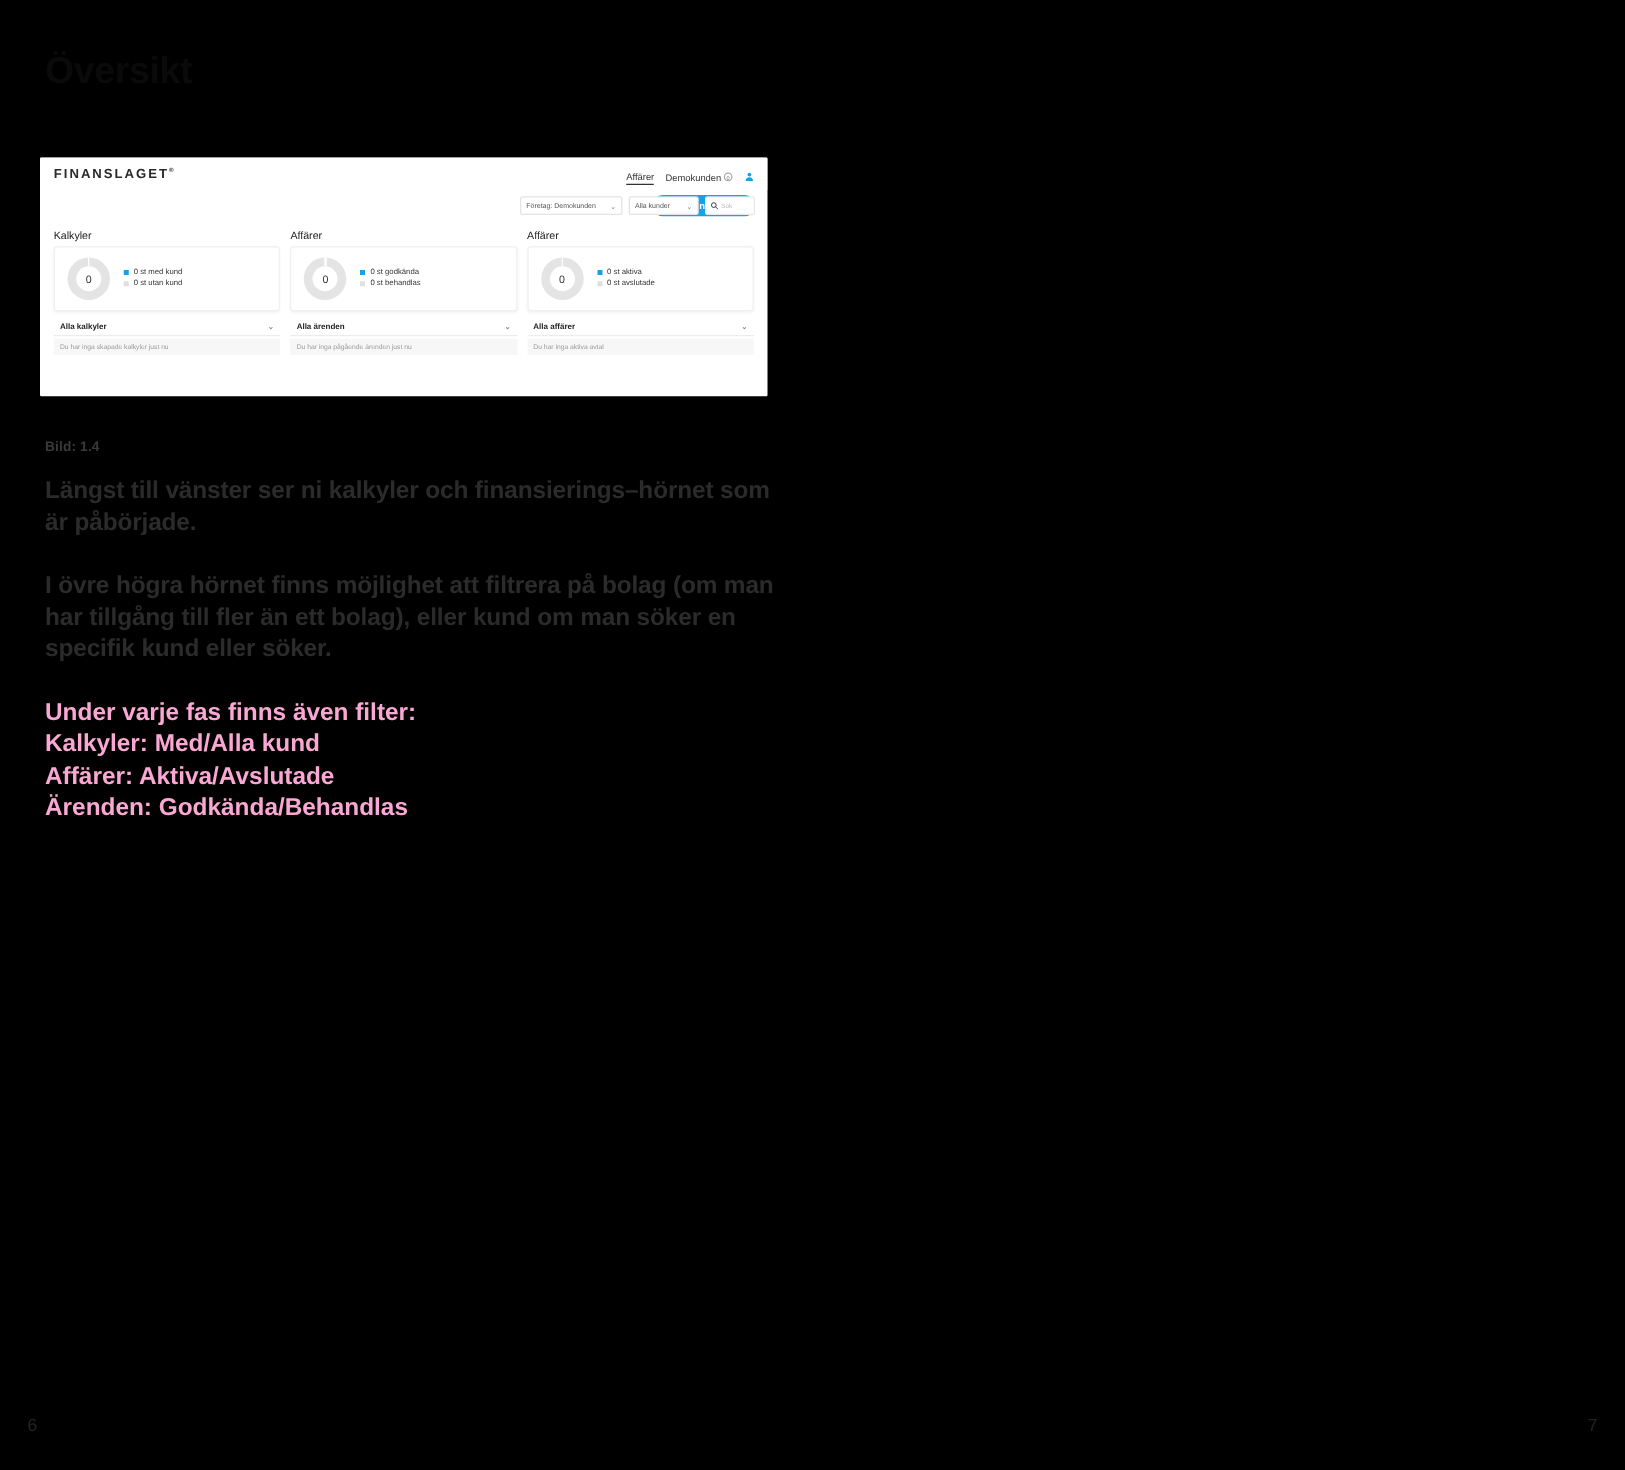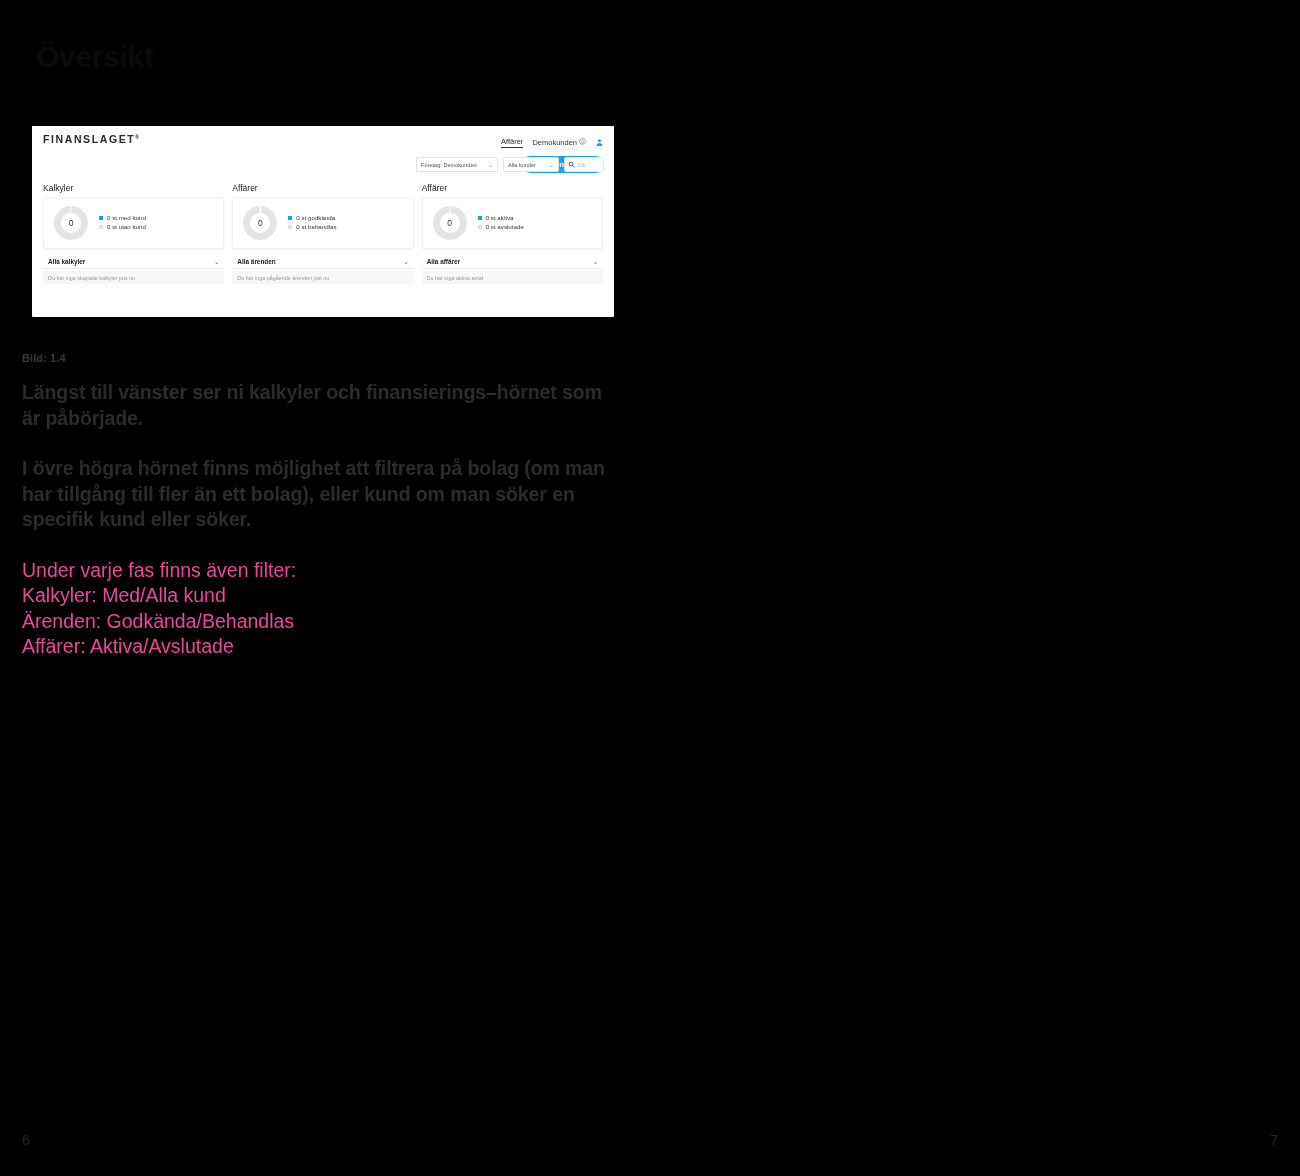"Bild: 1.4" .body-col.left { left: 22px -> 36px }
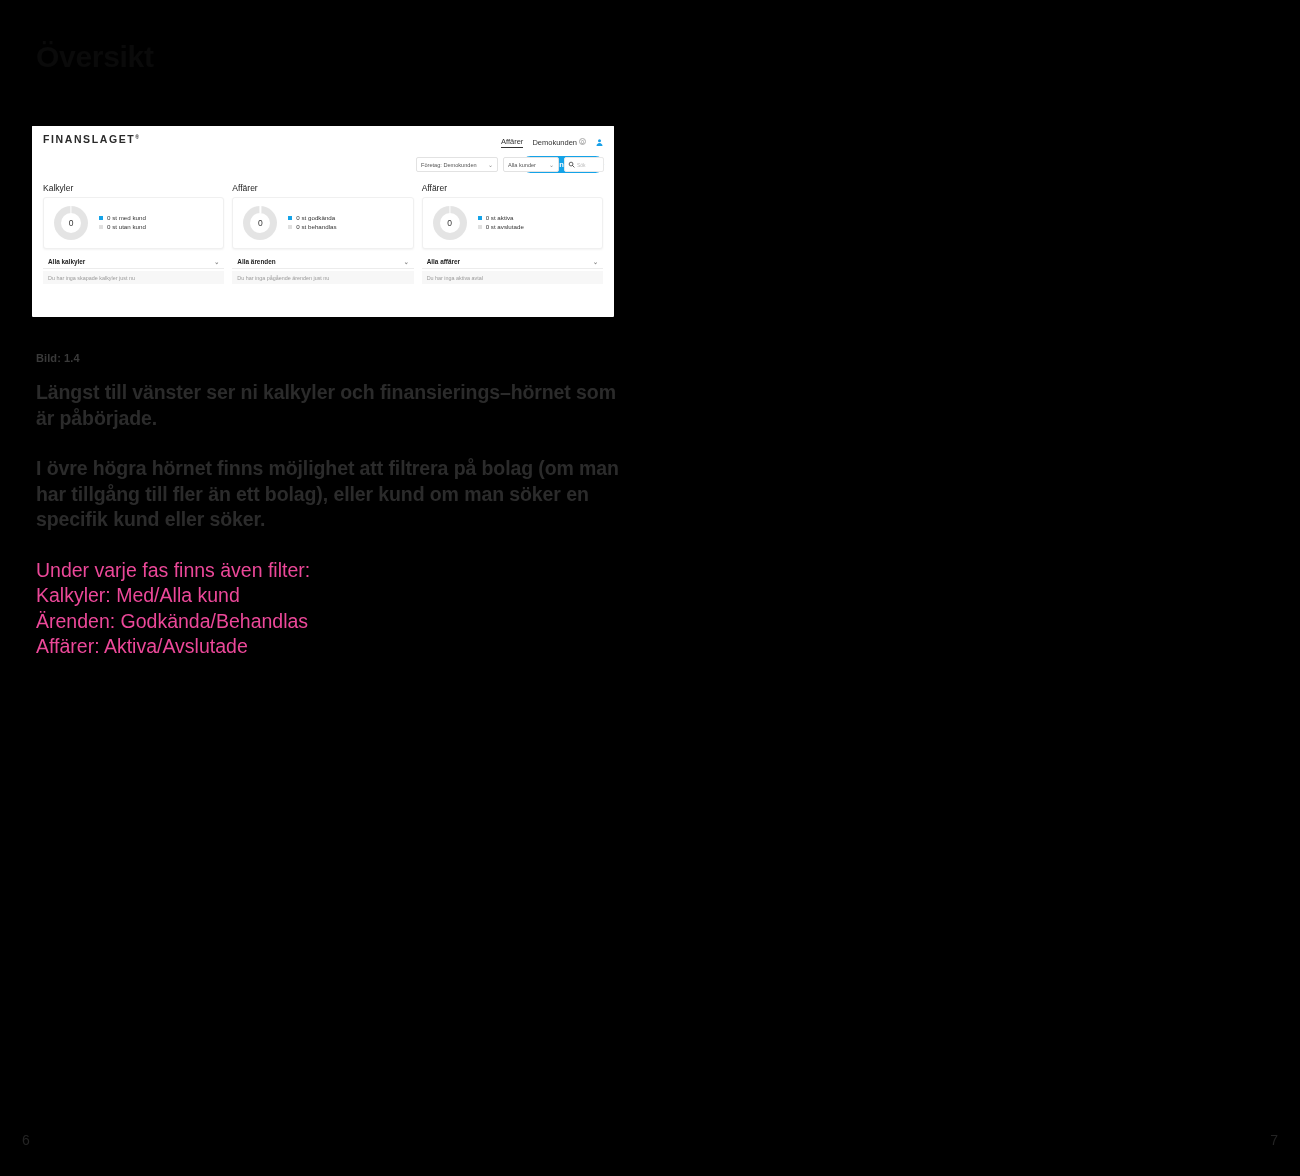"Under varje fas finns även" .para-list { color: #ec4899 -> #f9a8d4; font-weight: 400 -> 700 }
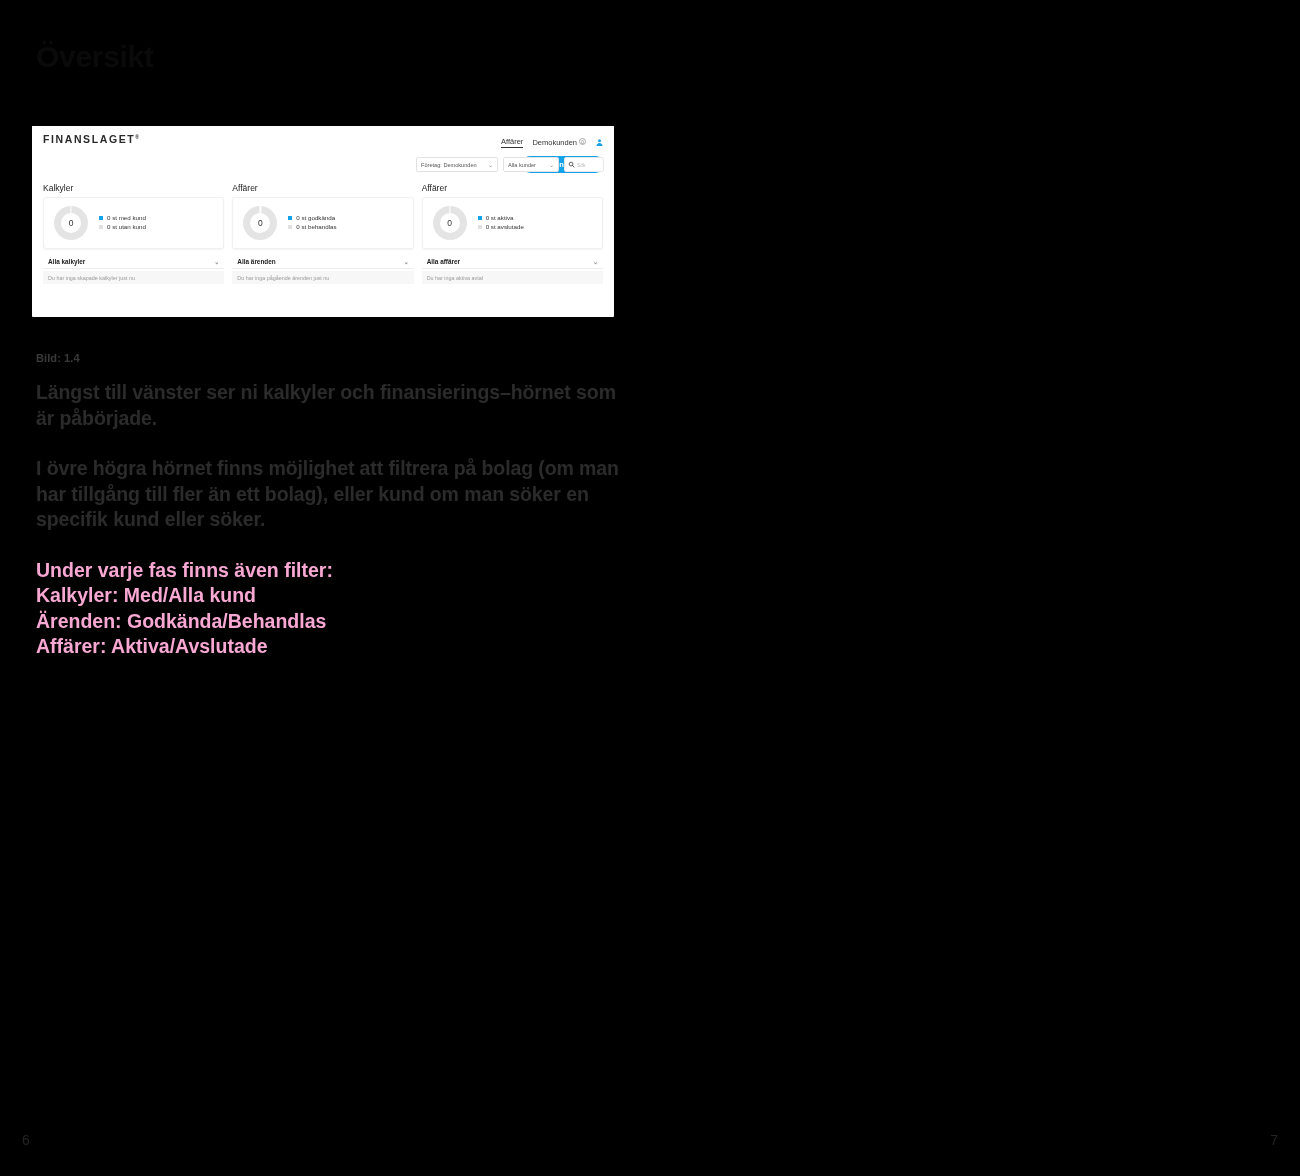"Ärenden: Godkända/Behandlas" div { order: before "Affärer: Aktiva/Avslutade" -> after "Affärer: Aktiva/Avslutade" }
